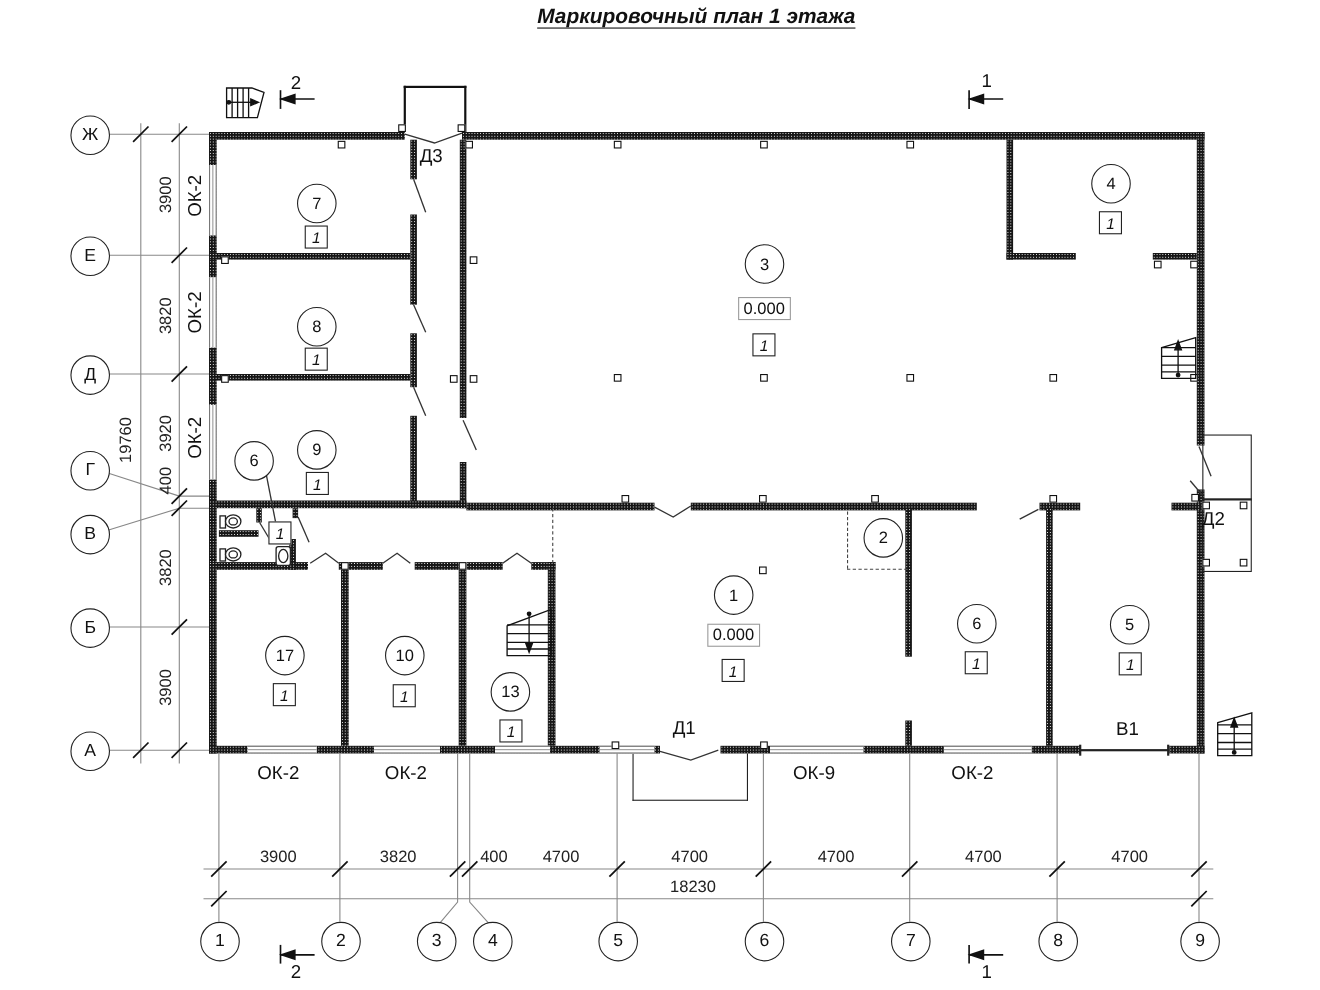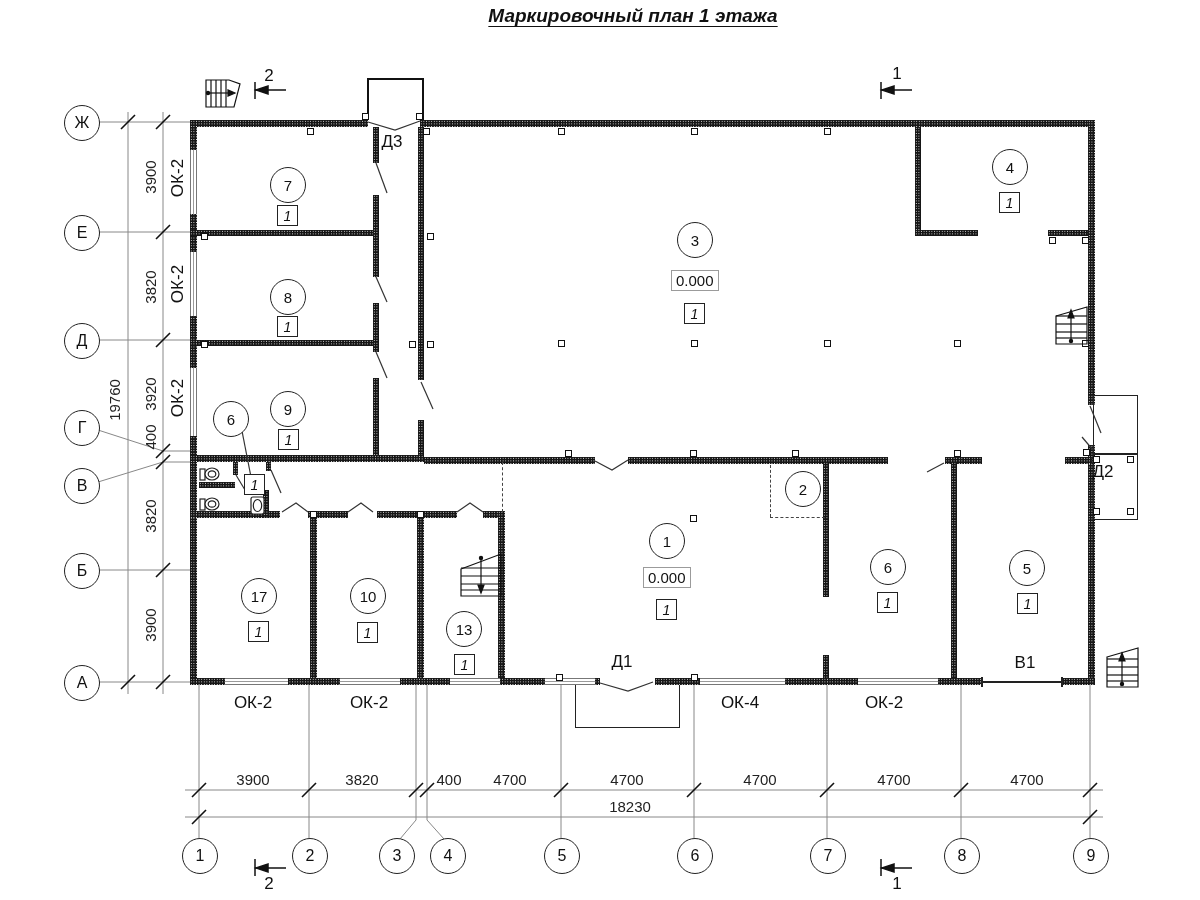"ОК-4" div.txt { text: ОК-4 -> ОК-9 }
